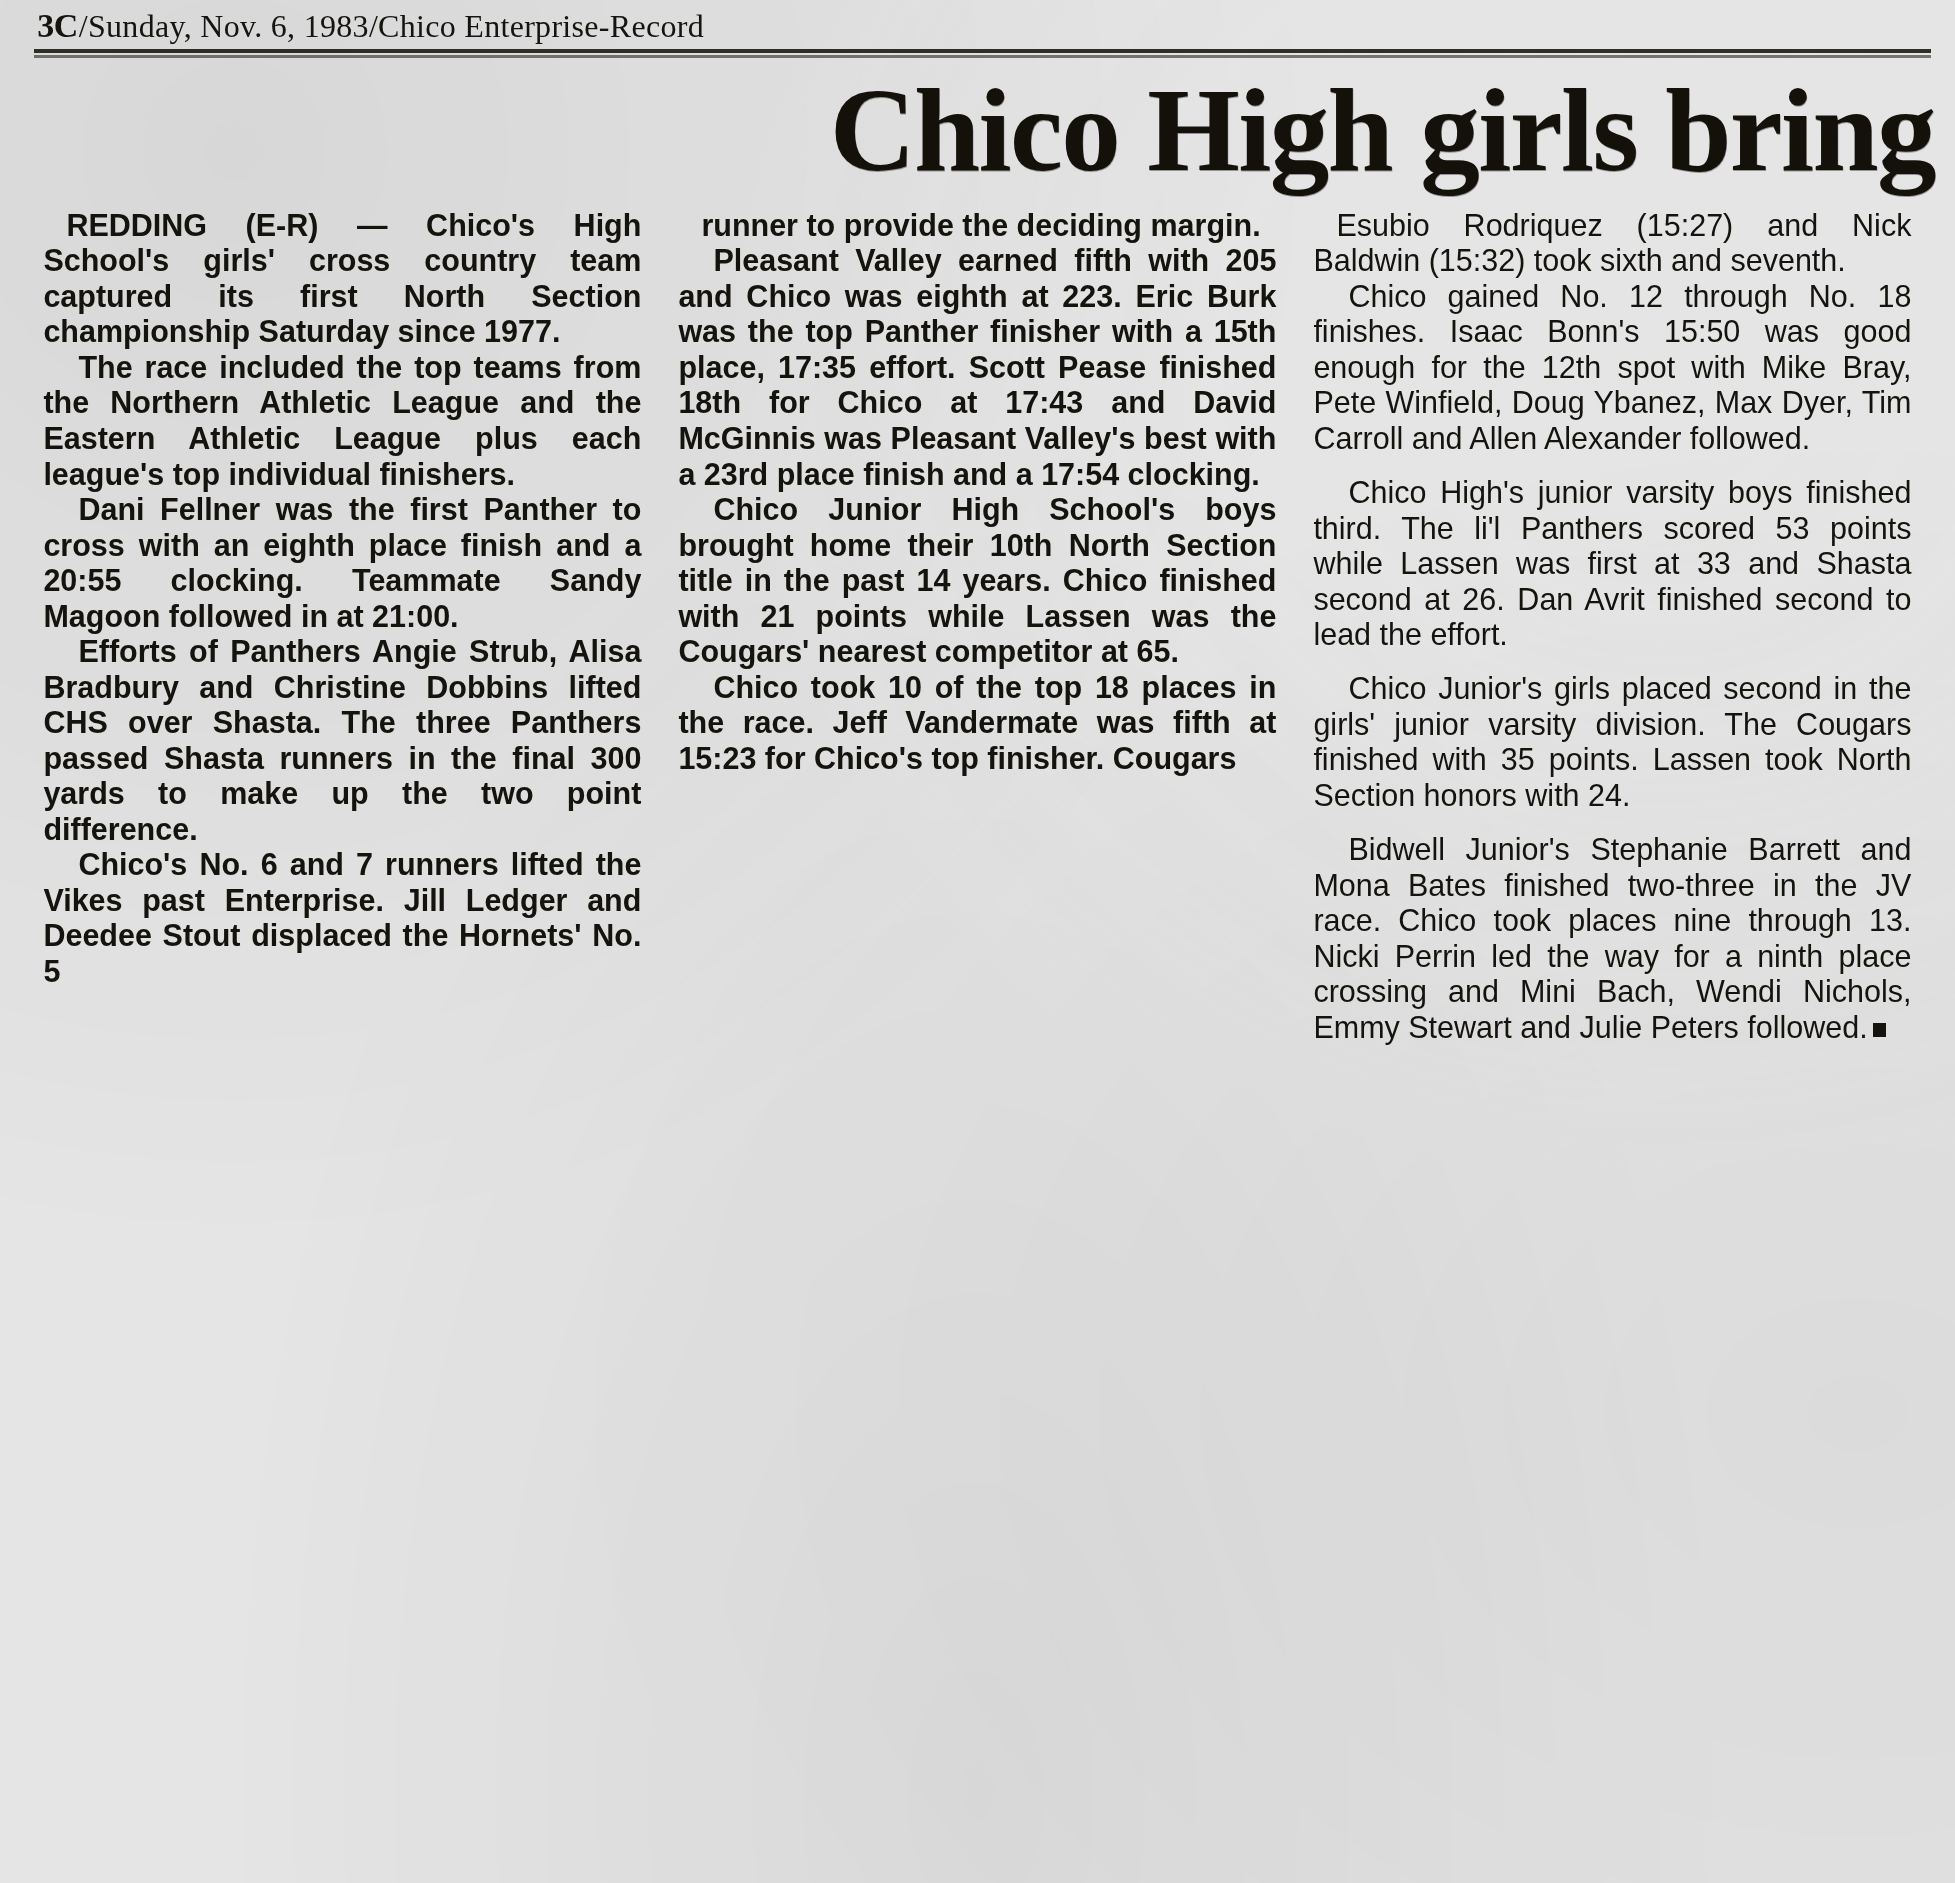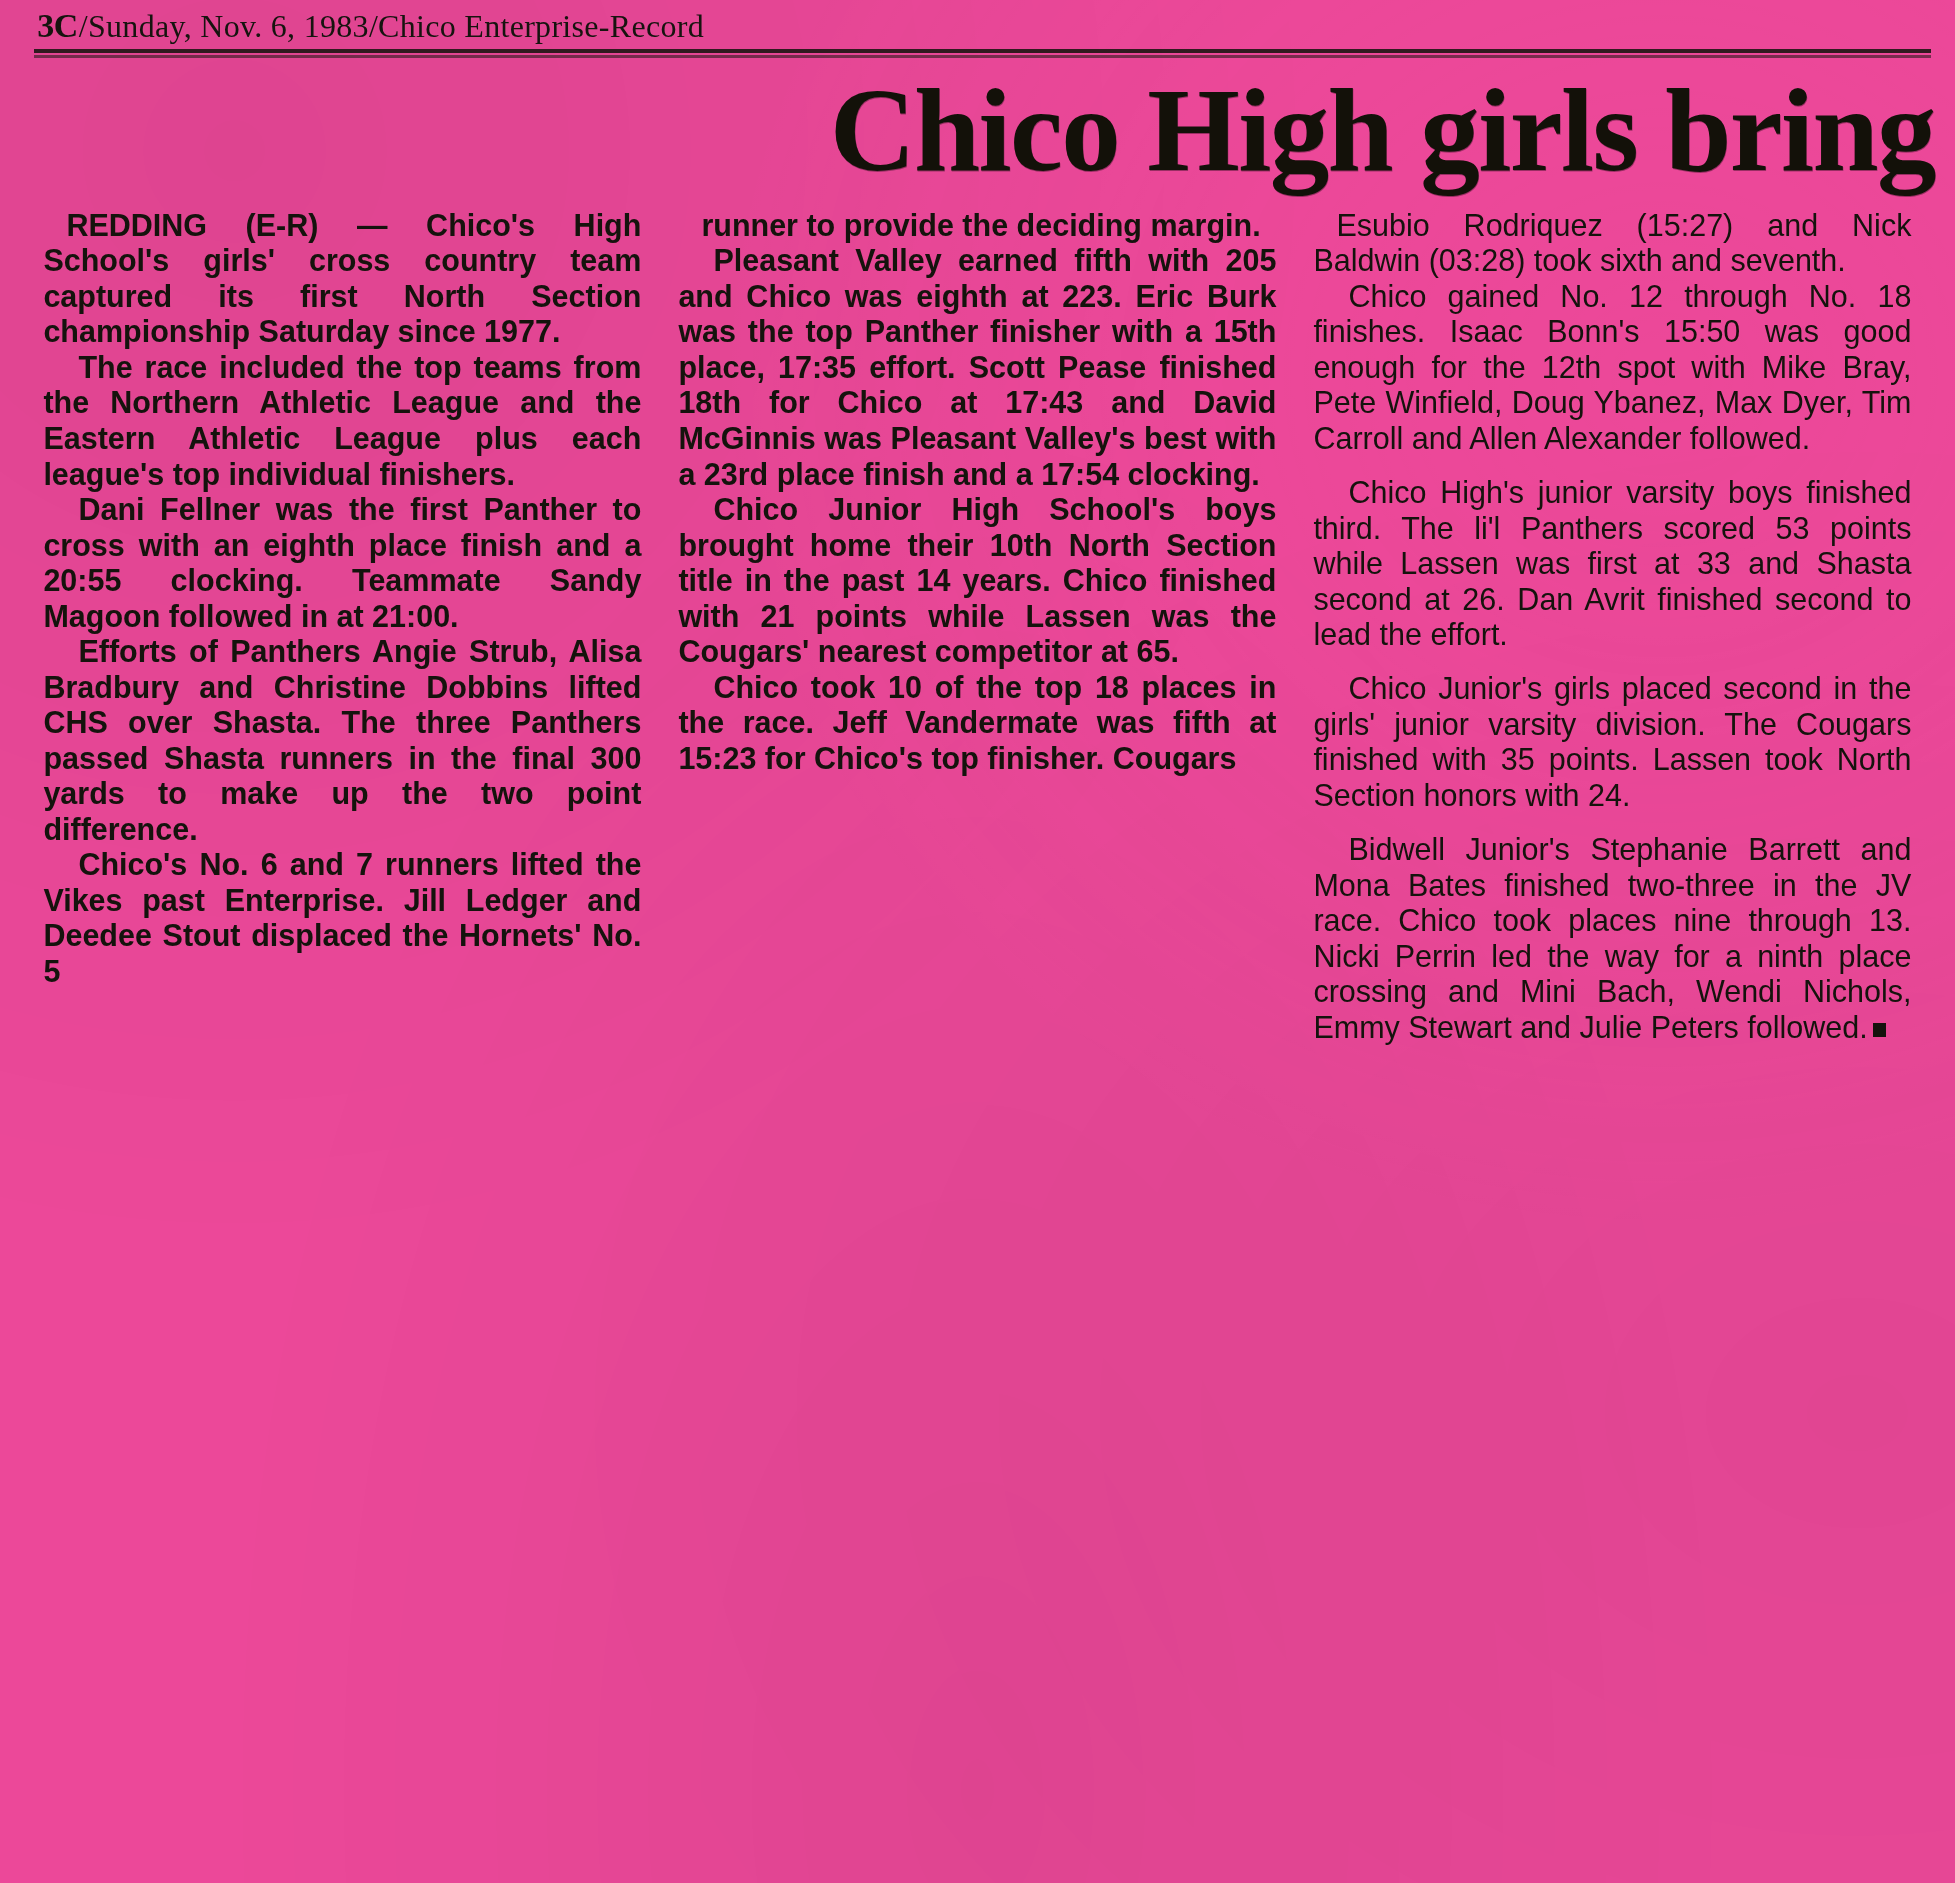"3C" .page { background: #ec4899 -> #e5e5e5 }
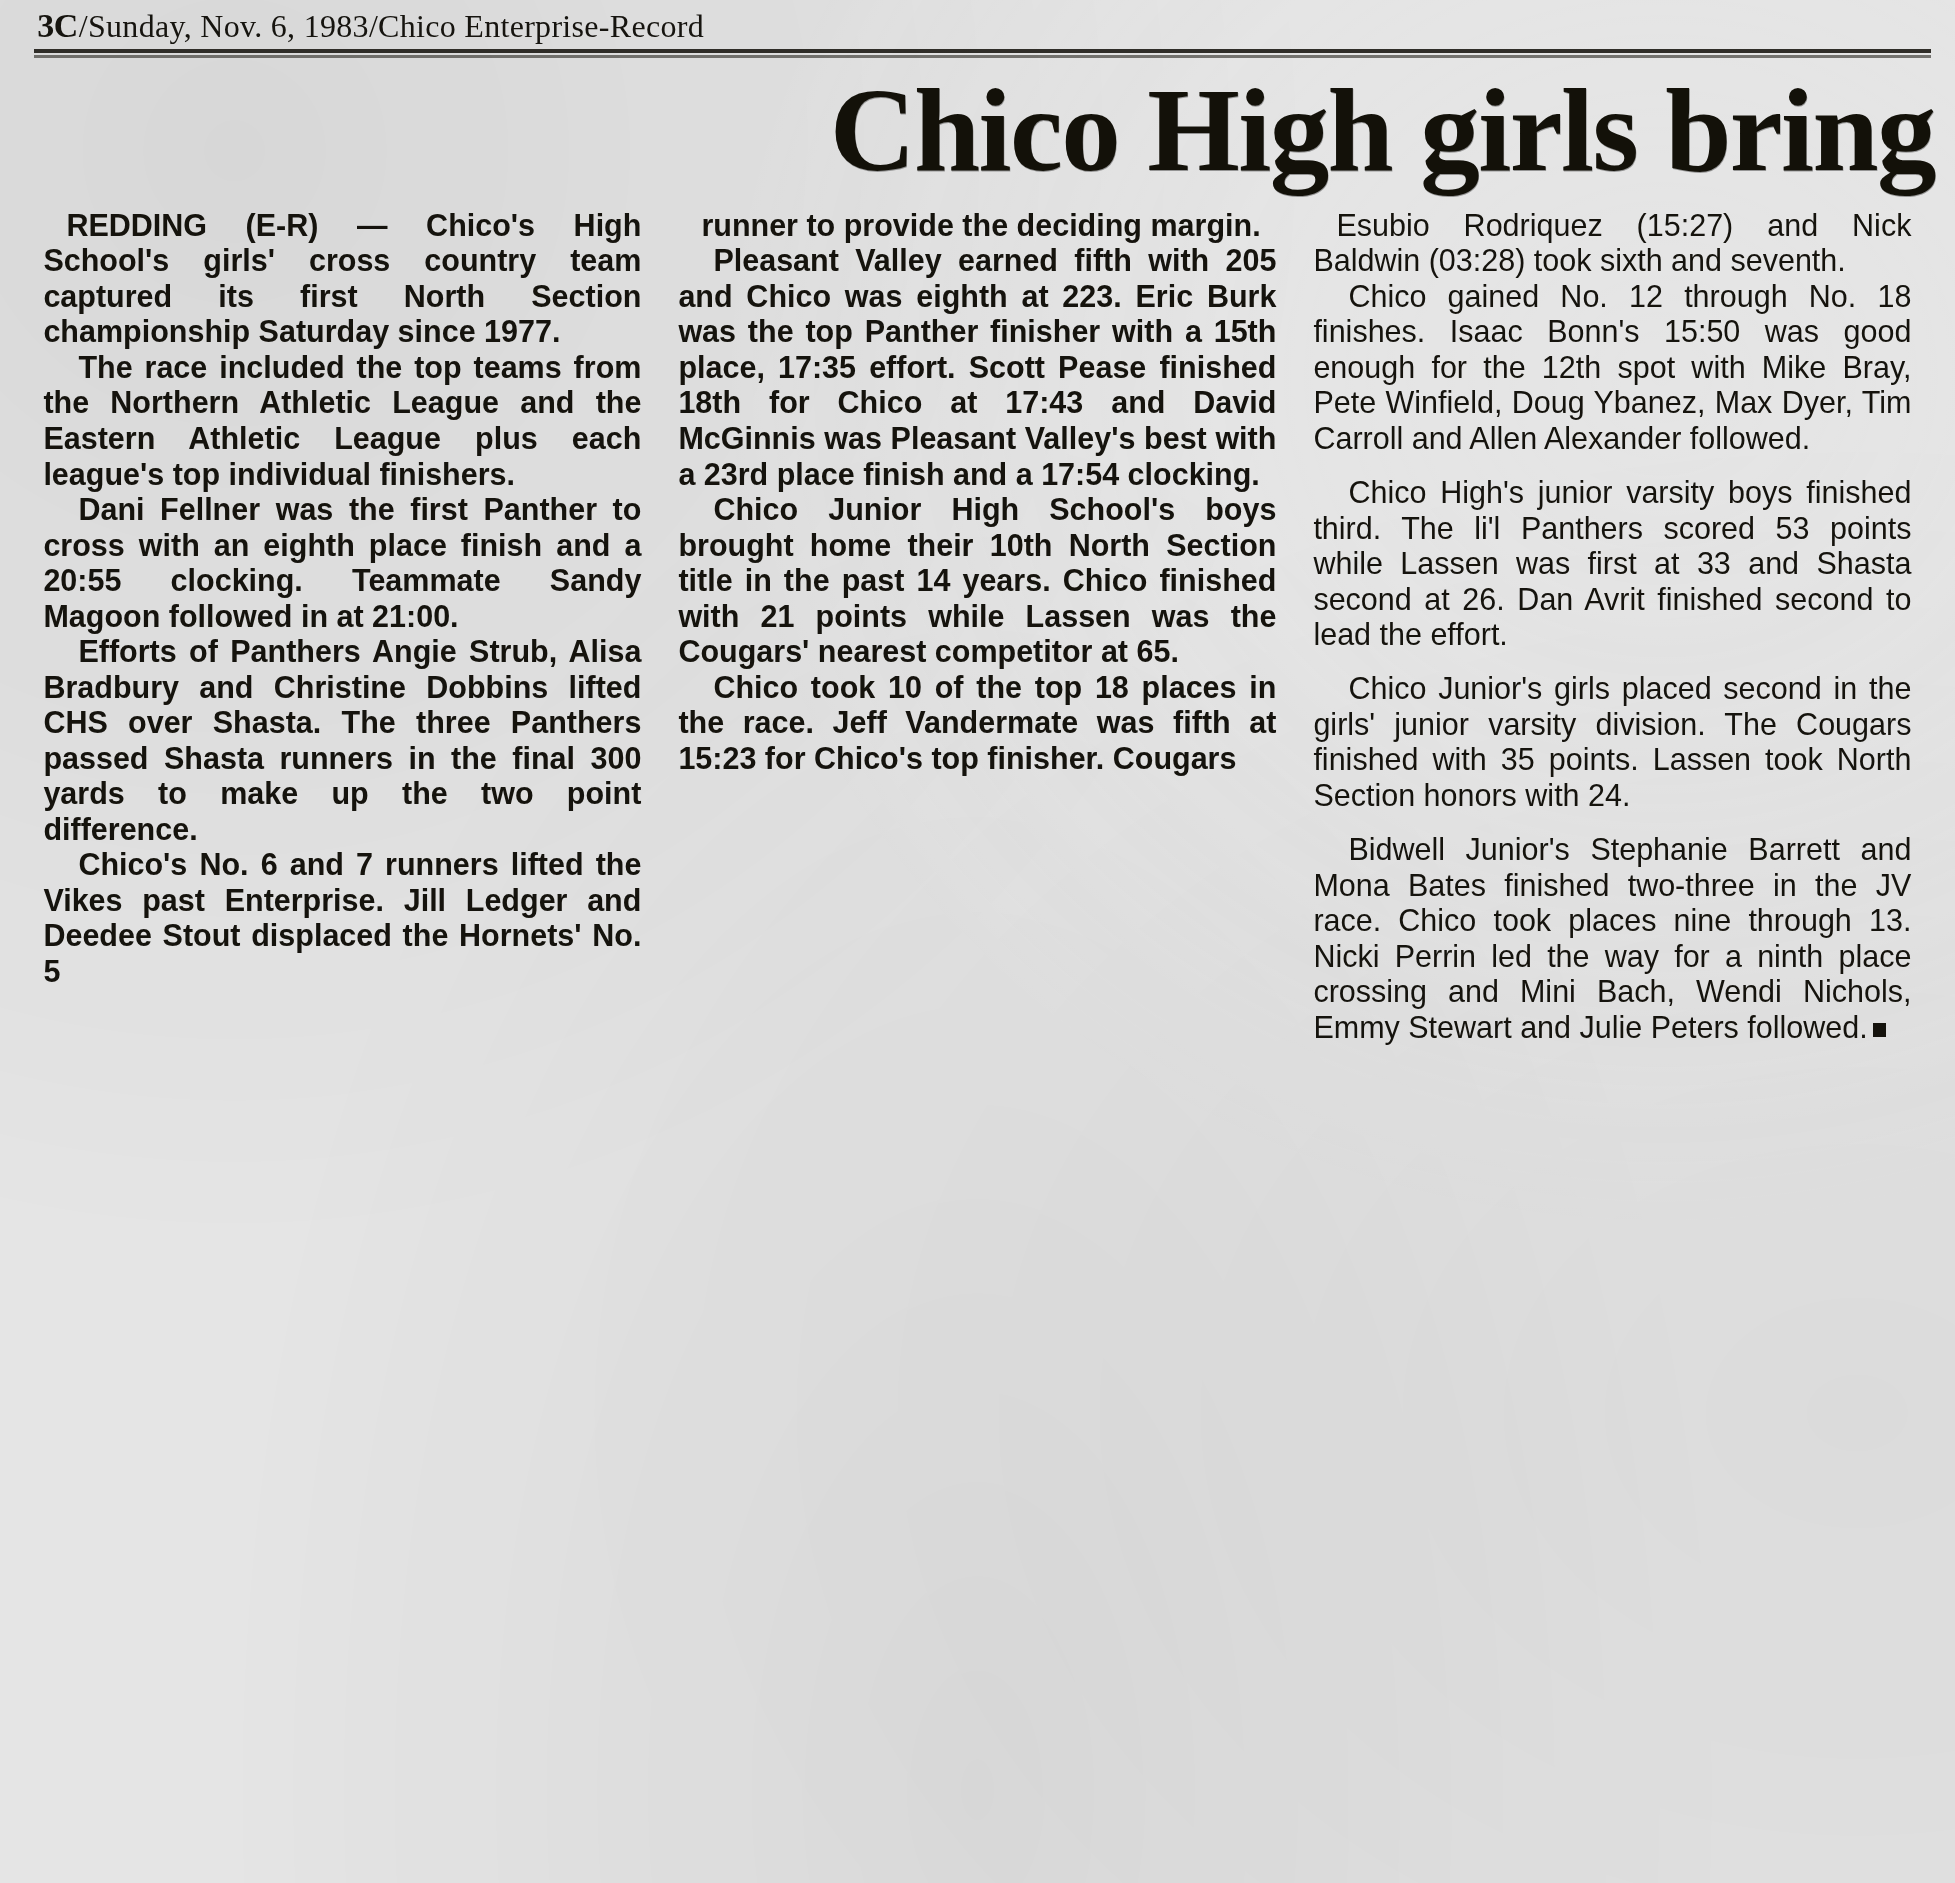"Esubio Rodriquez (15:27) and Nick" p.first { text: 03:28 -> 15:32 }
